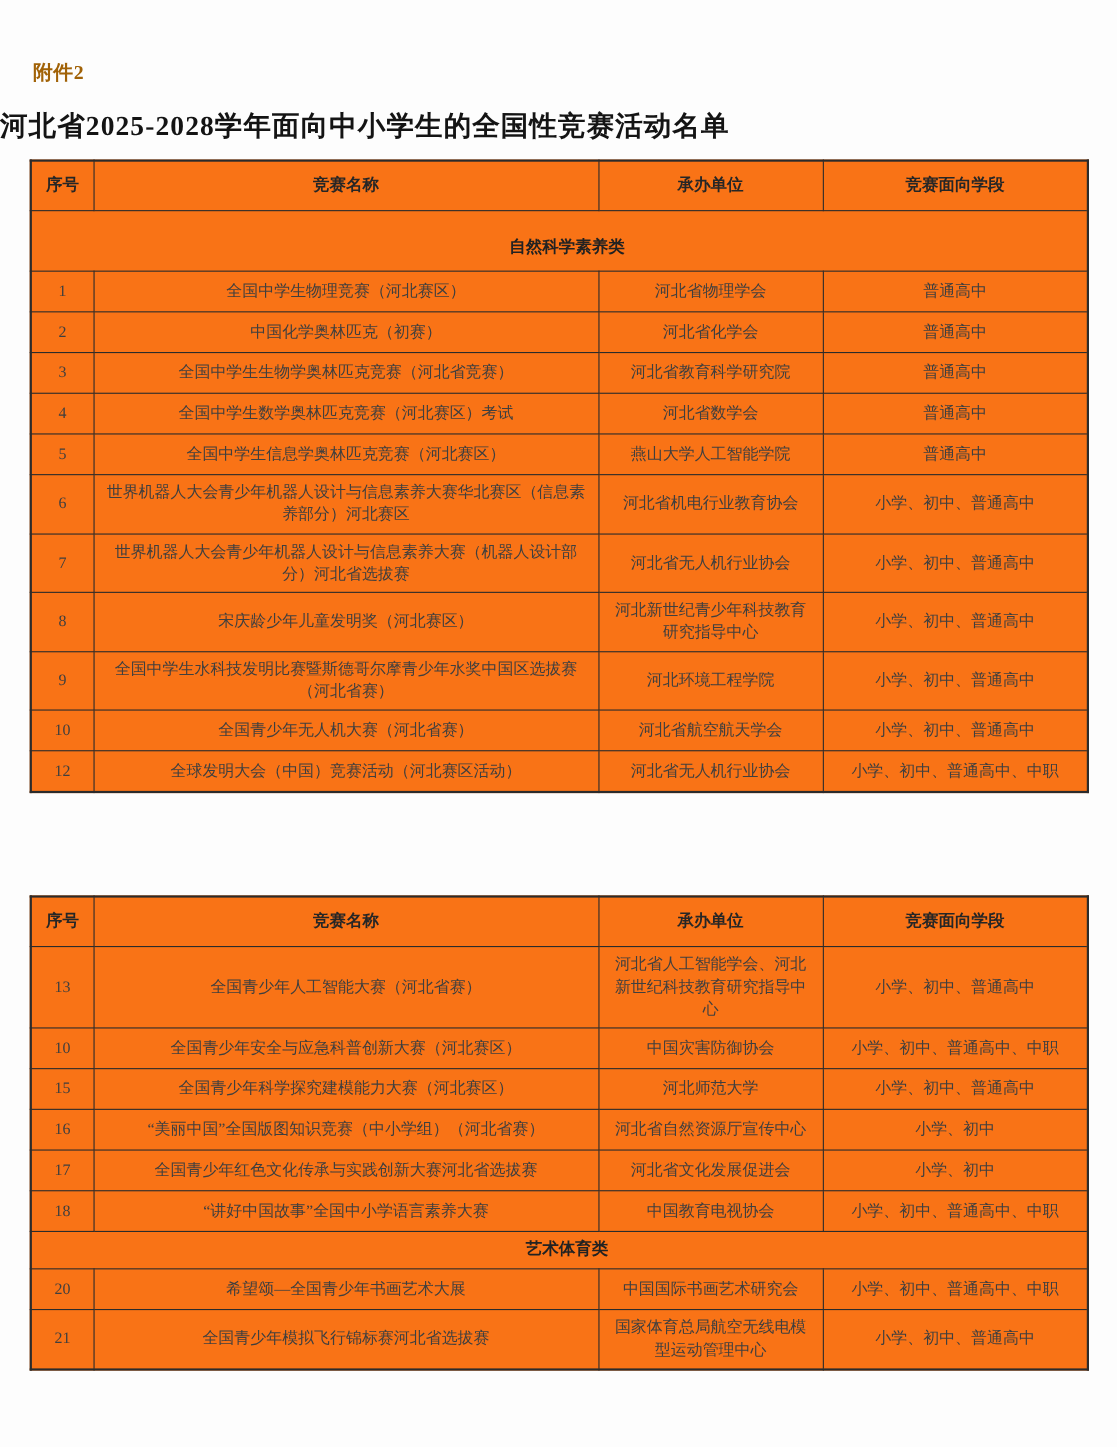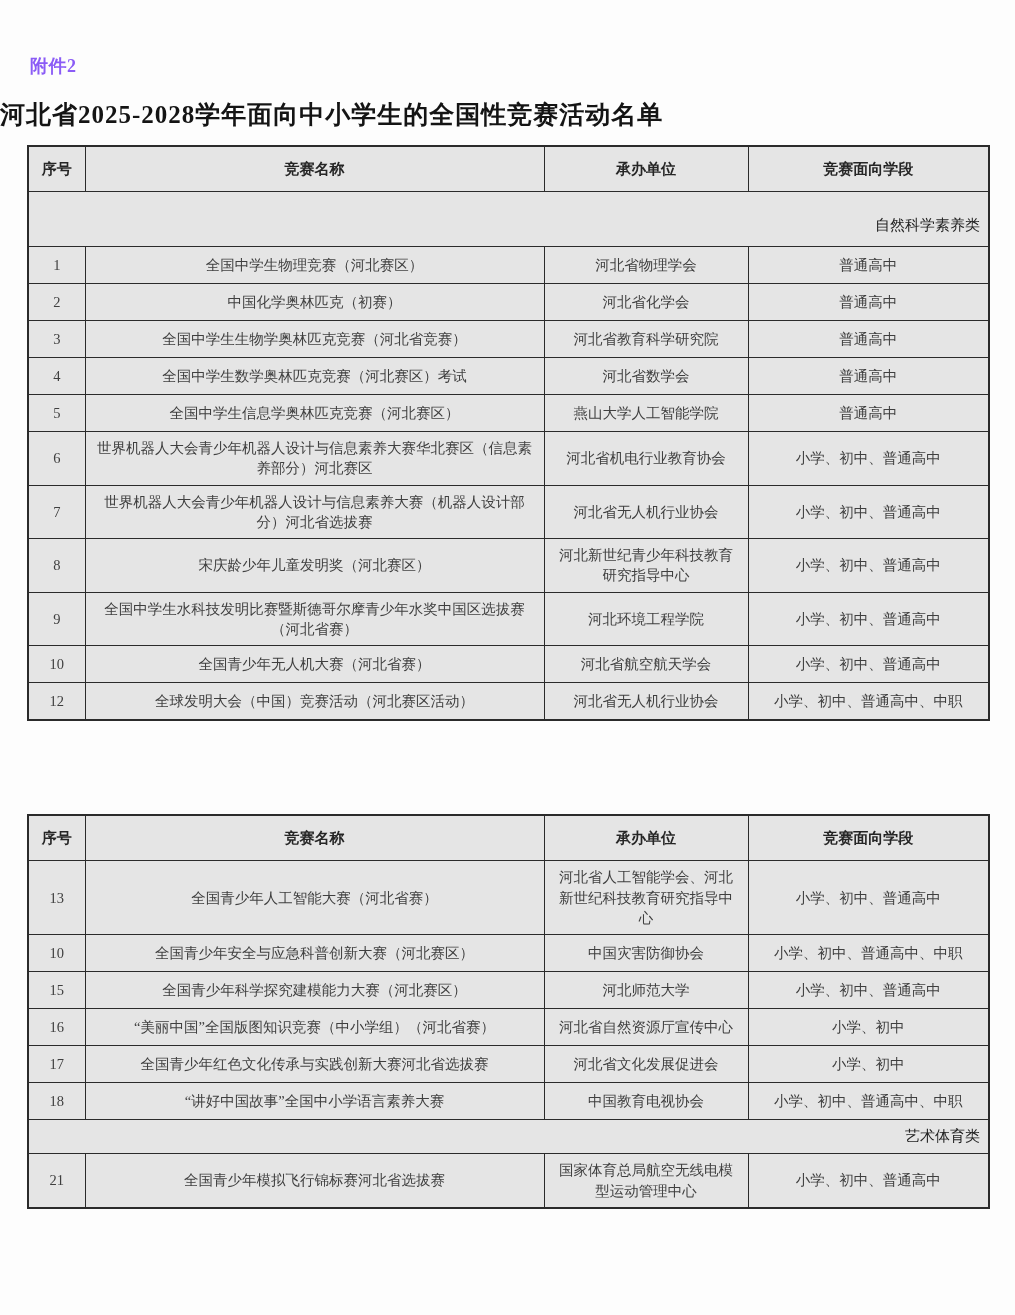"附件2" .attachment-label { color: #8b5cf6 -> #a16207 }
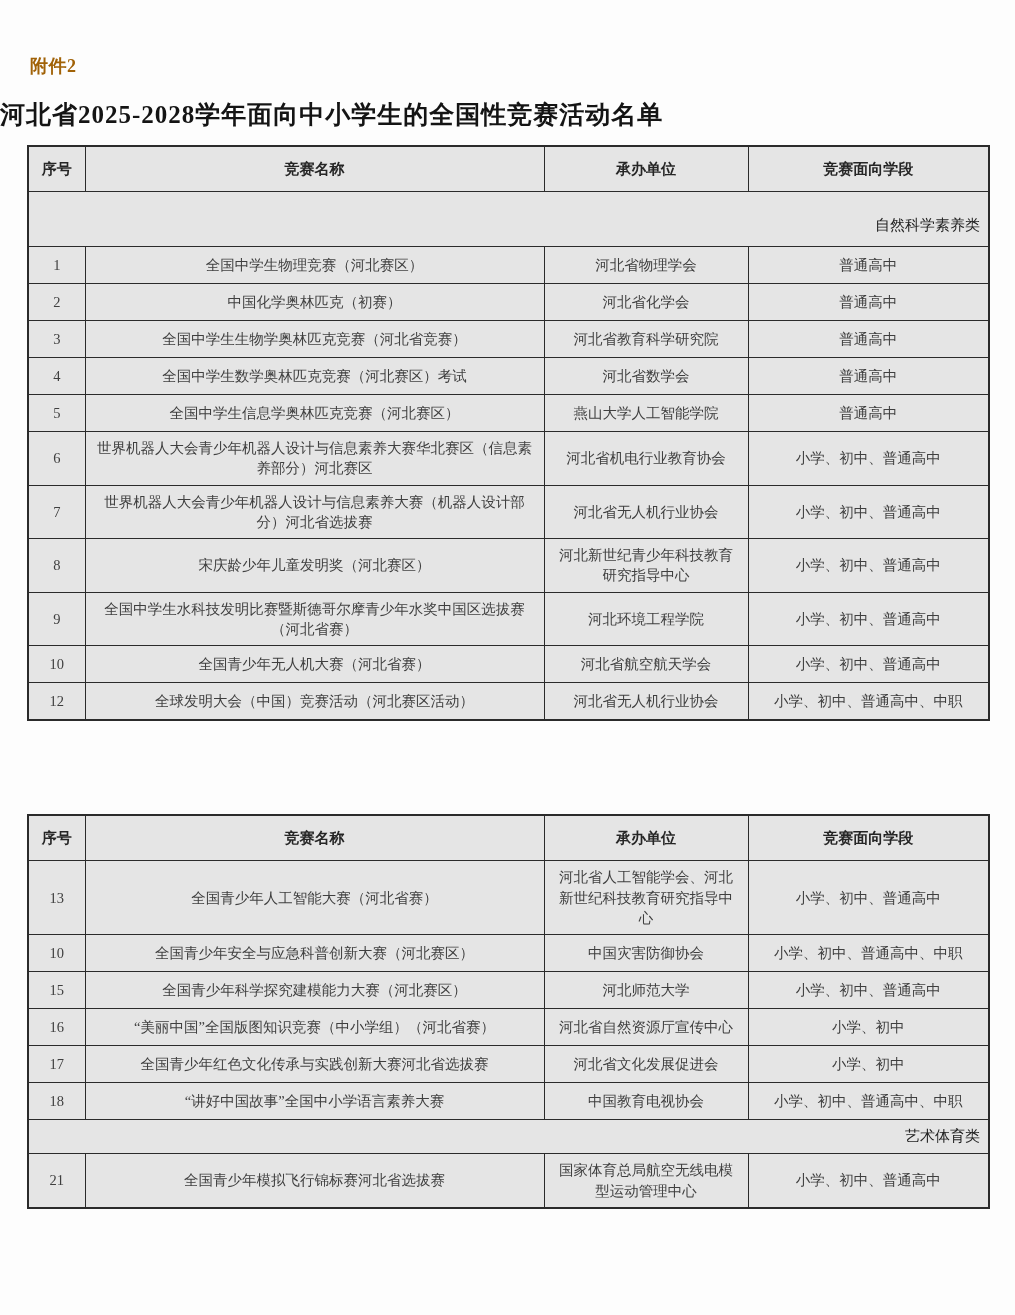"序号" table.comp-table { background: #e5e5e5 -> #f97316 }
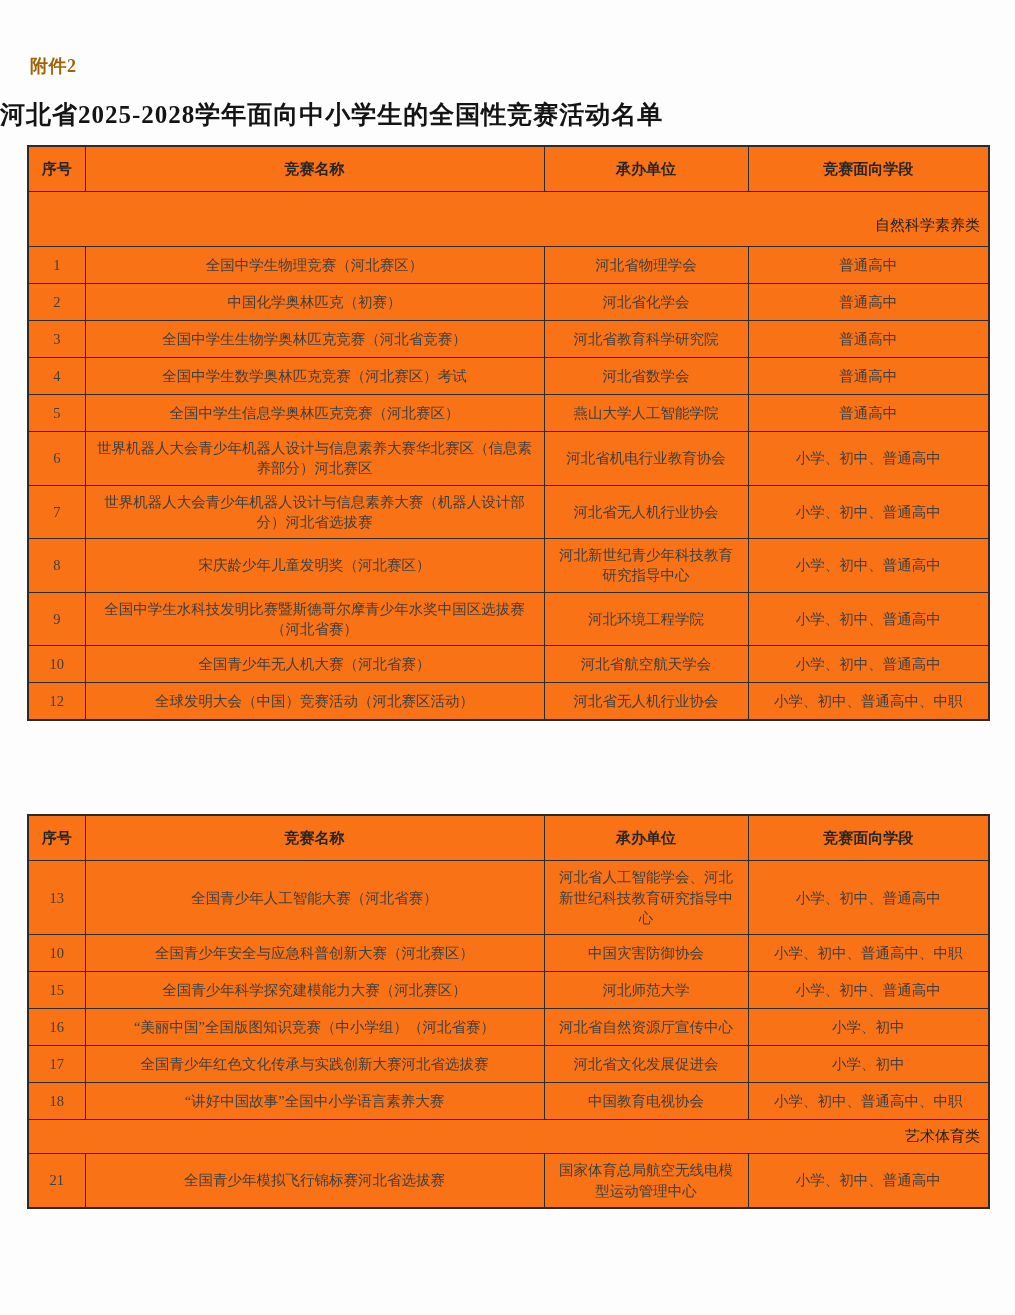"自然科学素养类" tr.section-row td { font-weight: normal -> bold; text-align: right -> center }
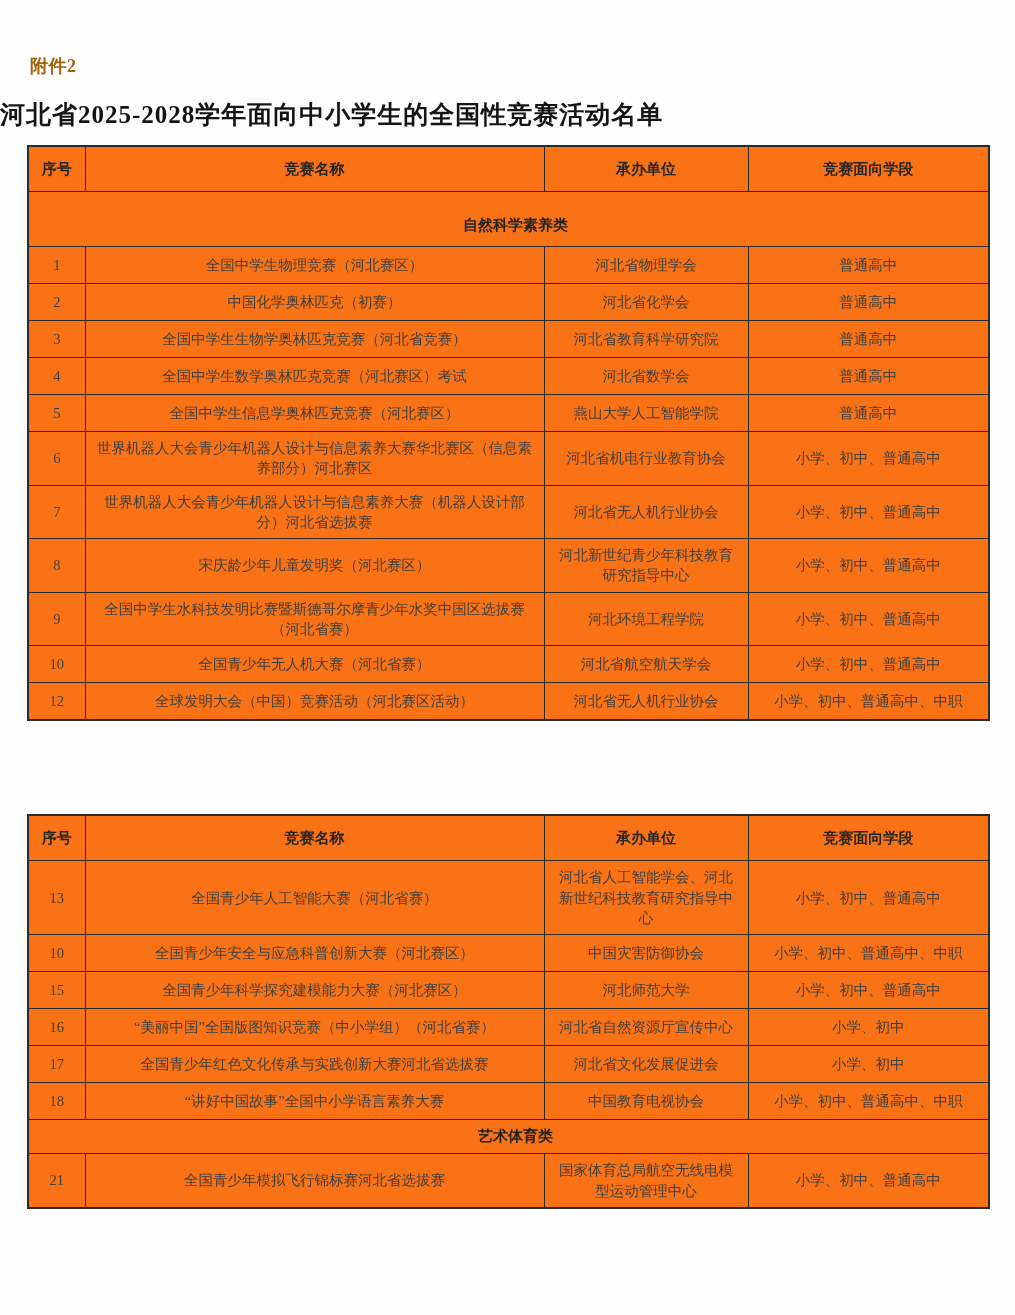"20" tr { html: none -> <tr> <td>20</td> <td>希望颂—全国青少年书画艺术大展</td> <td>中国国际书画艺术研究会</td> <td>小学、初中、普通高中、中职</td> </tr> }
